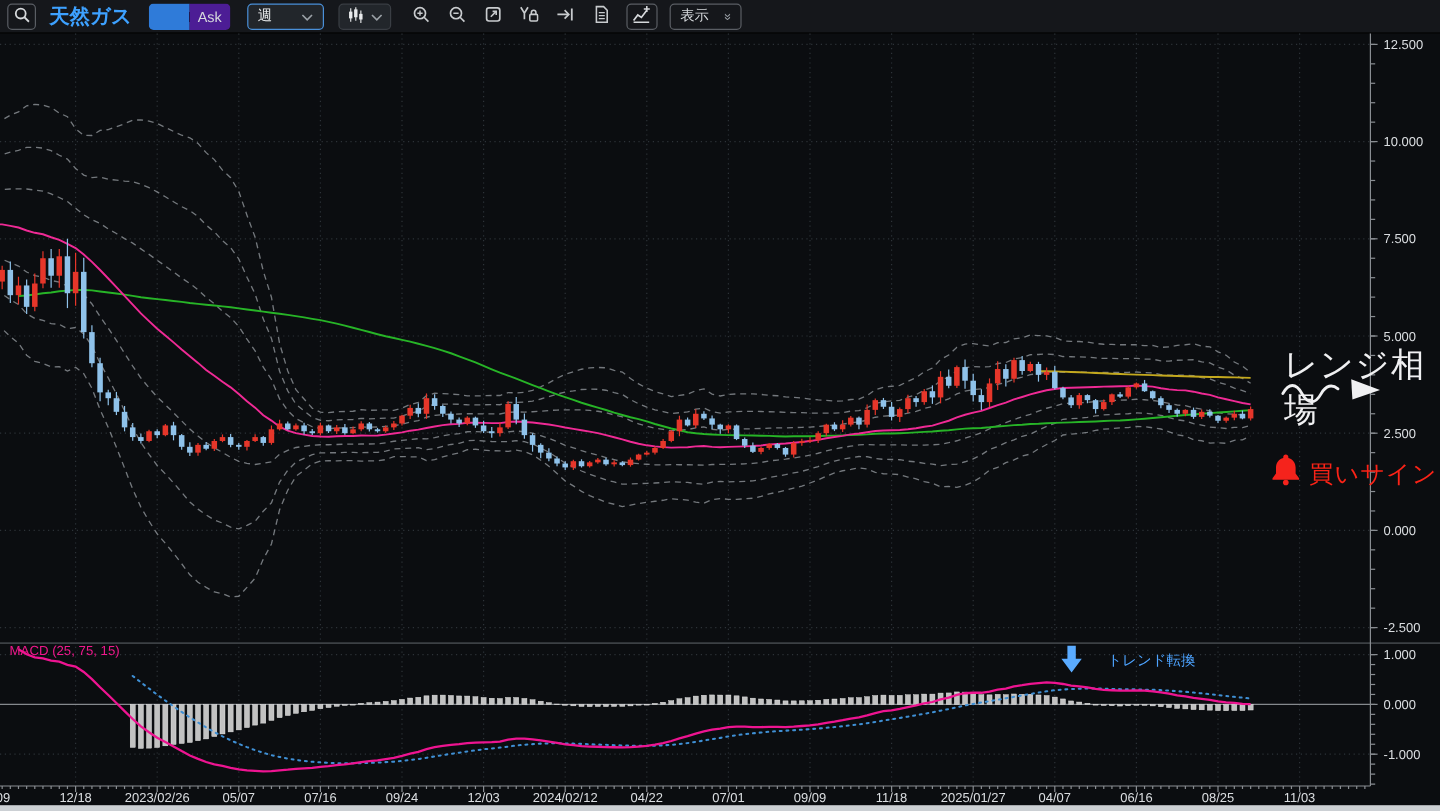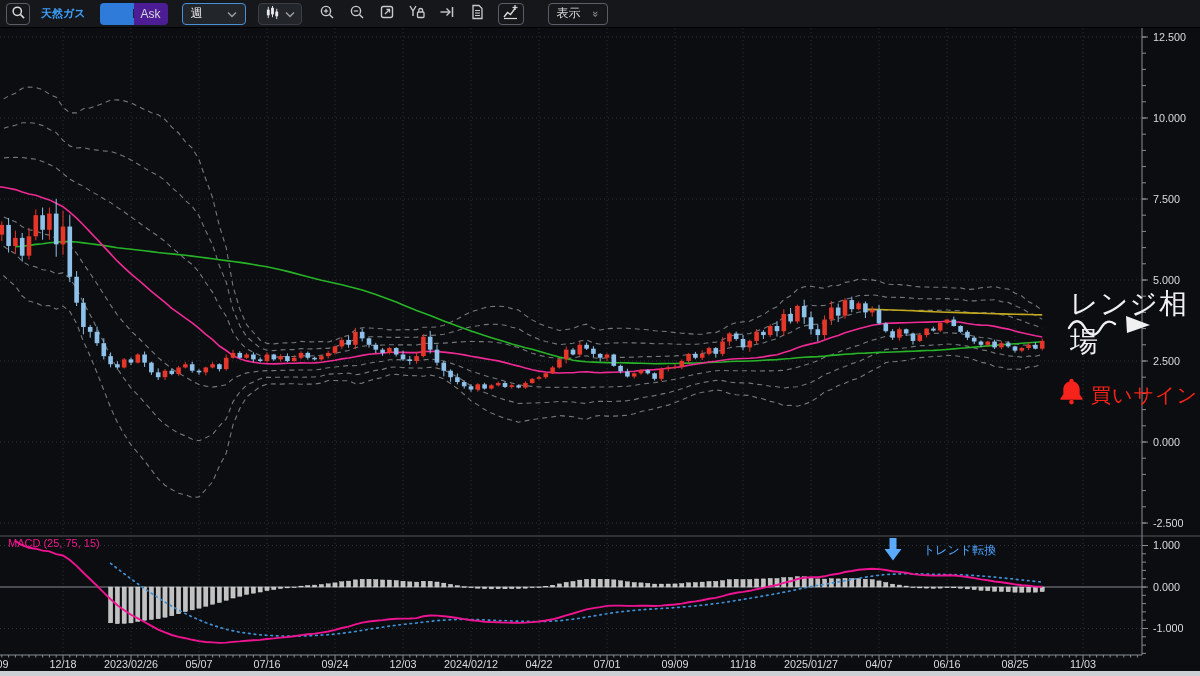"天然ガス" .symbol { font-size: 11px -> 17px }
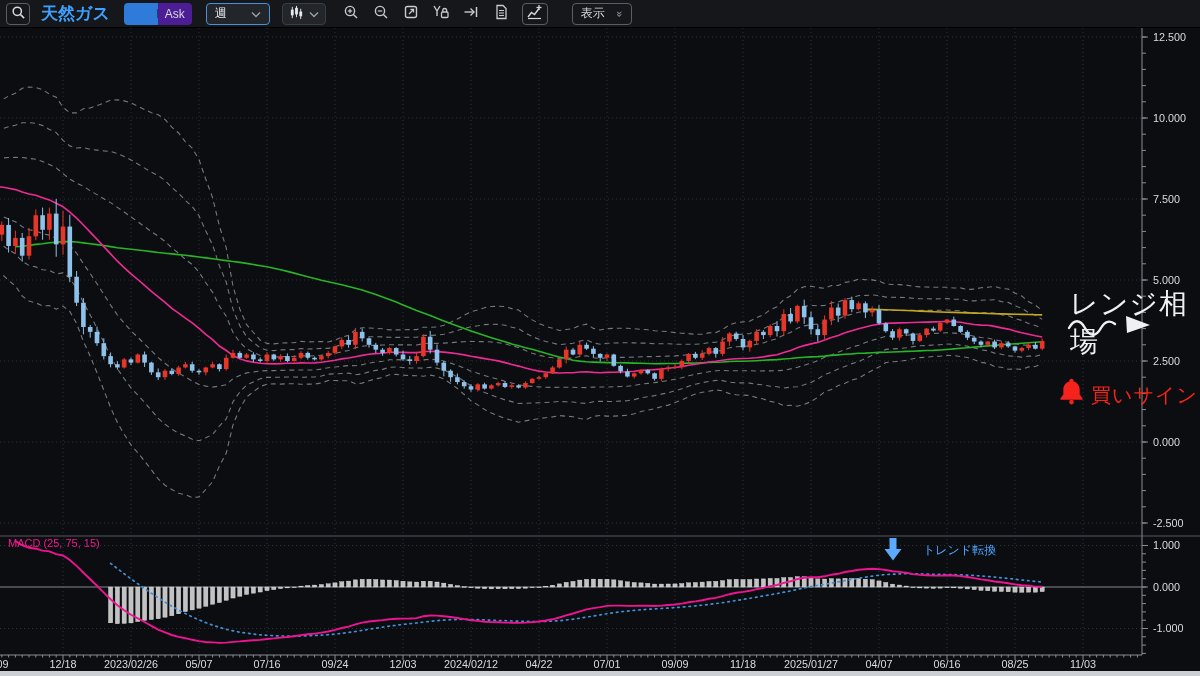"表示" .display-btn { margin-left: 24px -> 10px }
